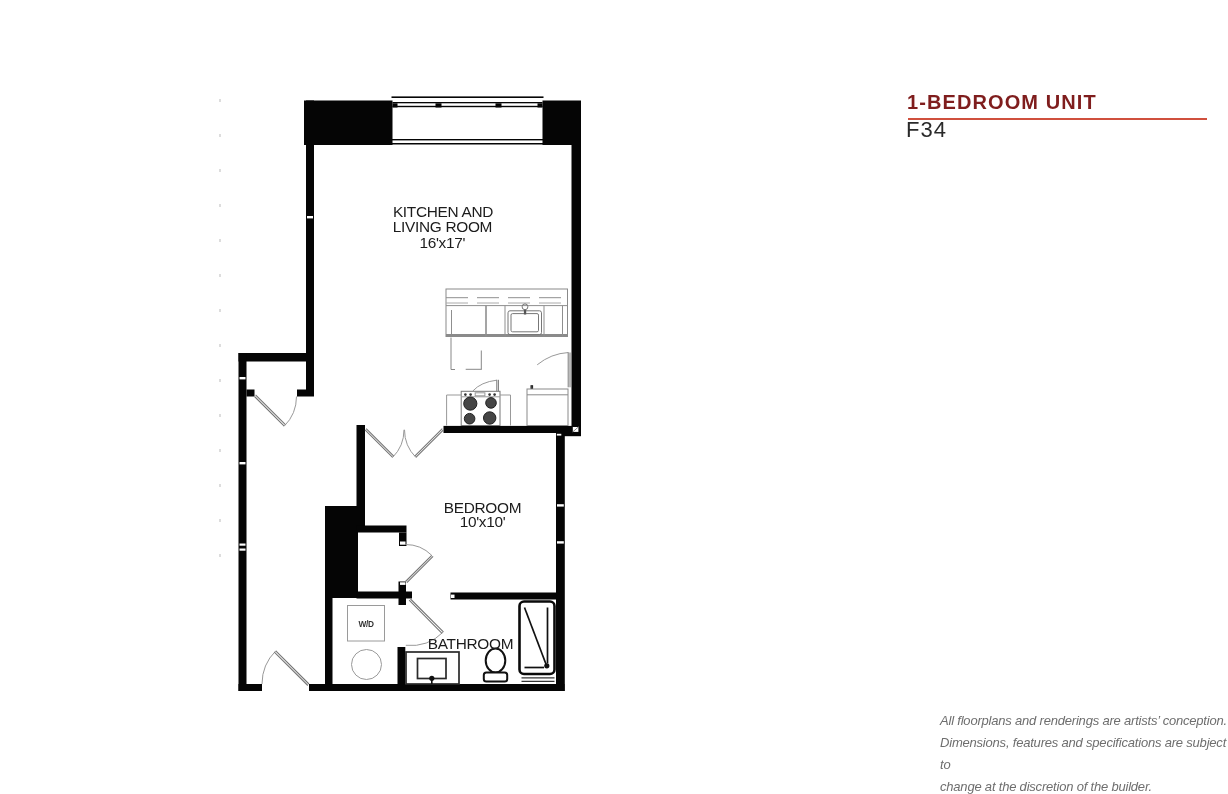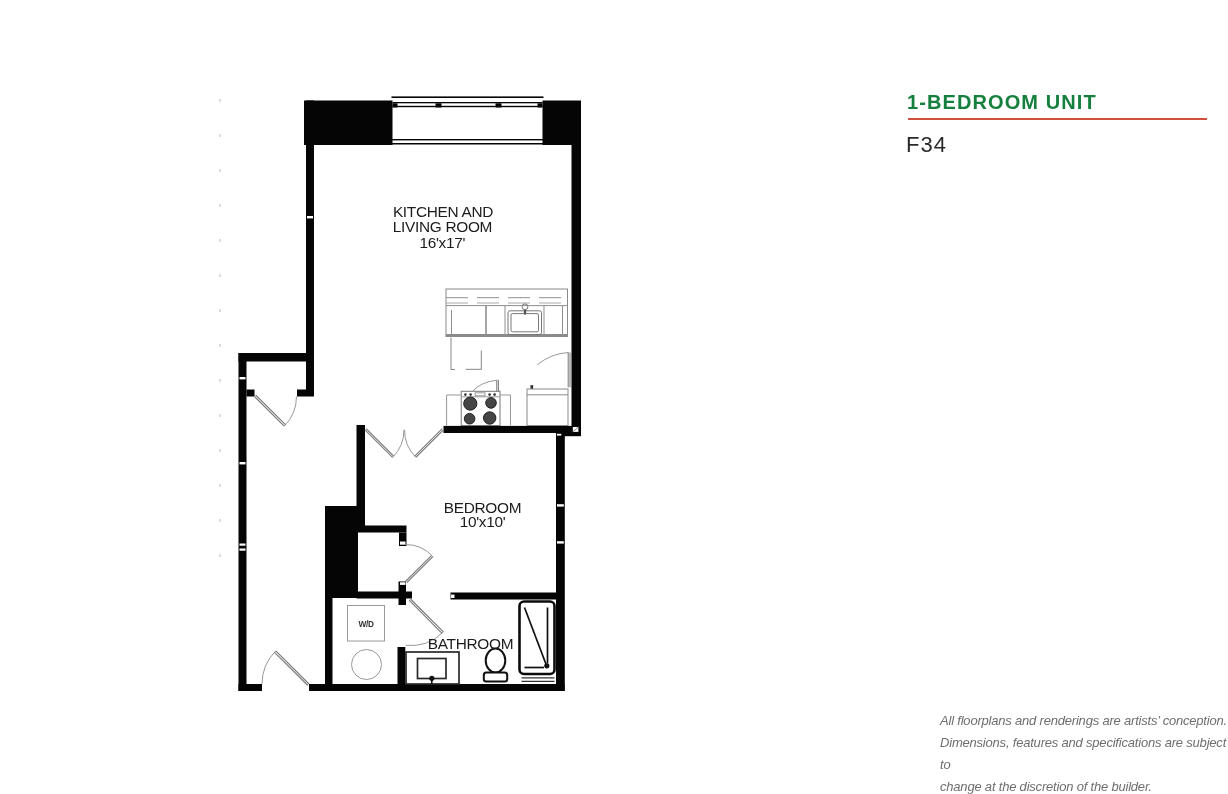"1-BEDROOM UNIT" .title { color: #15803d -> #7f1d1d }
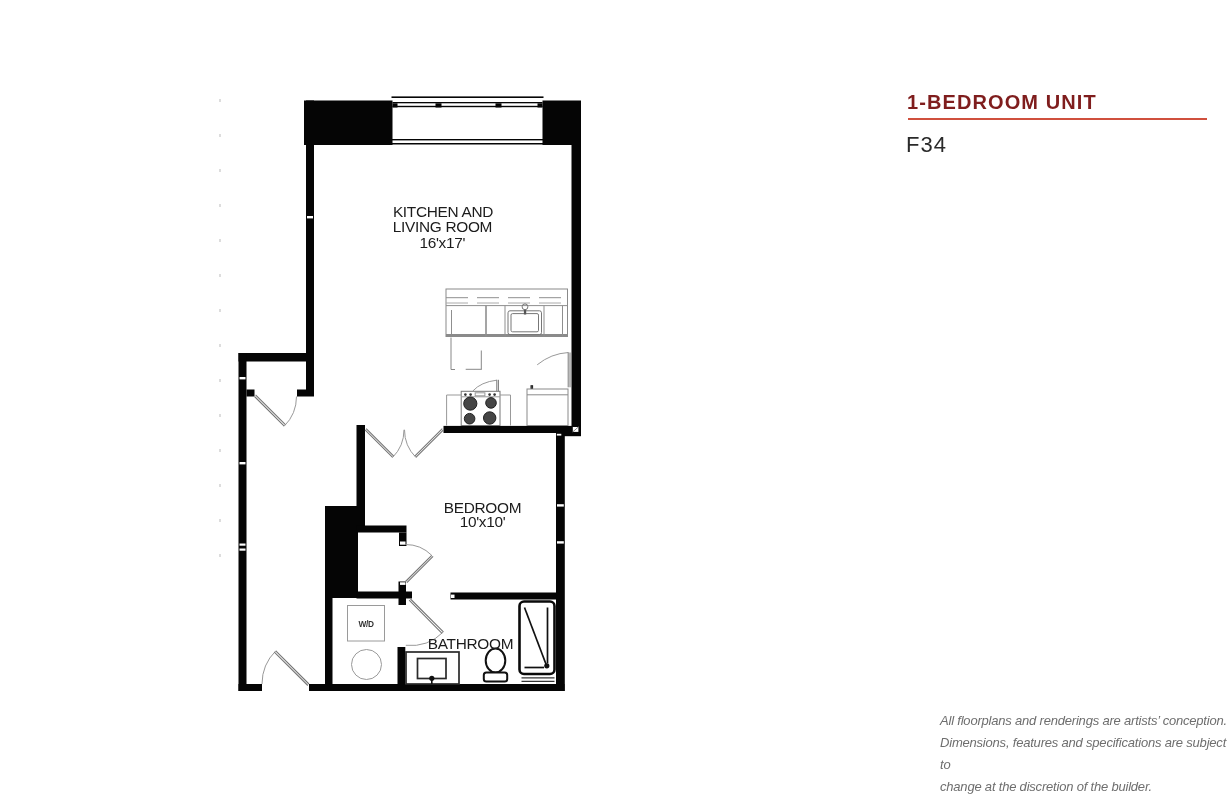"F34" .f34 { top: 132px -> 117px }
